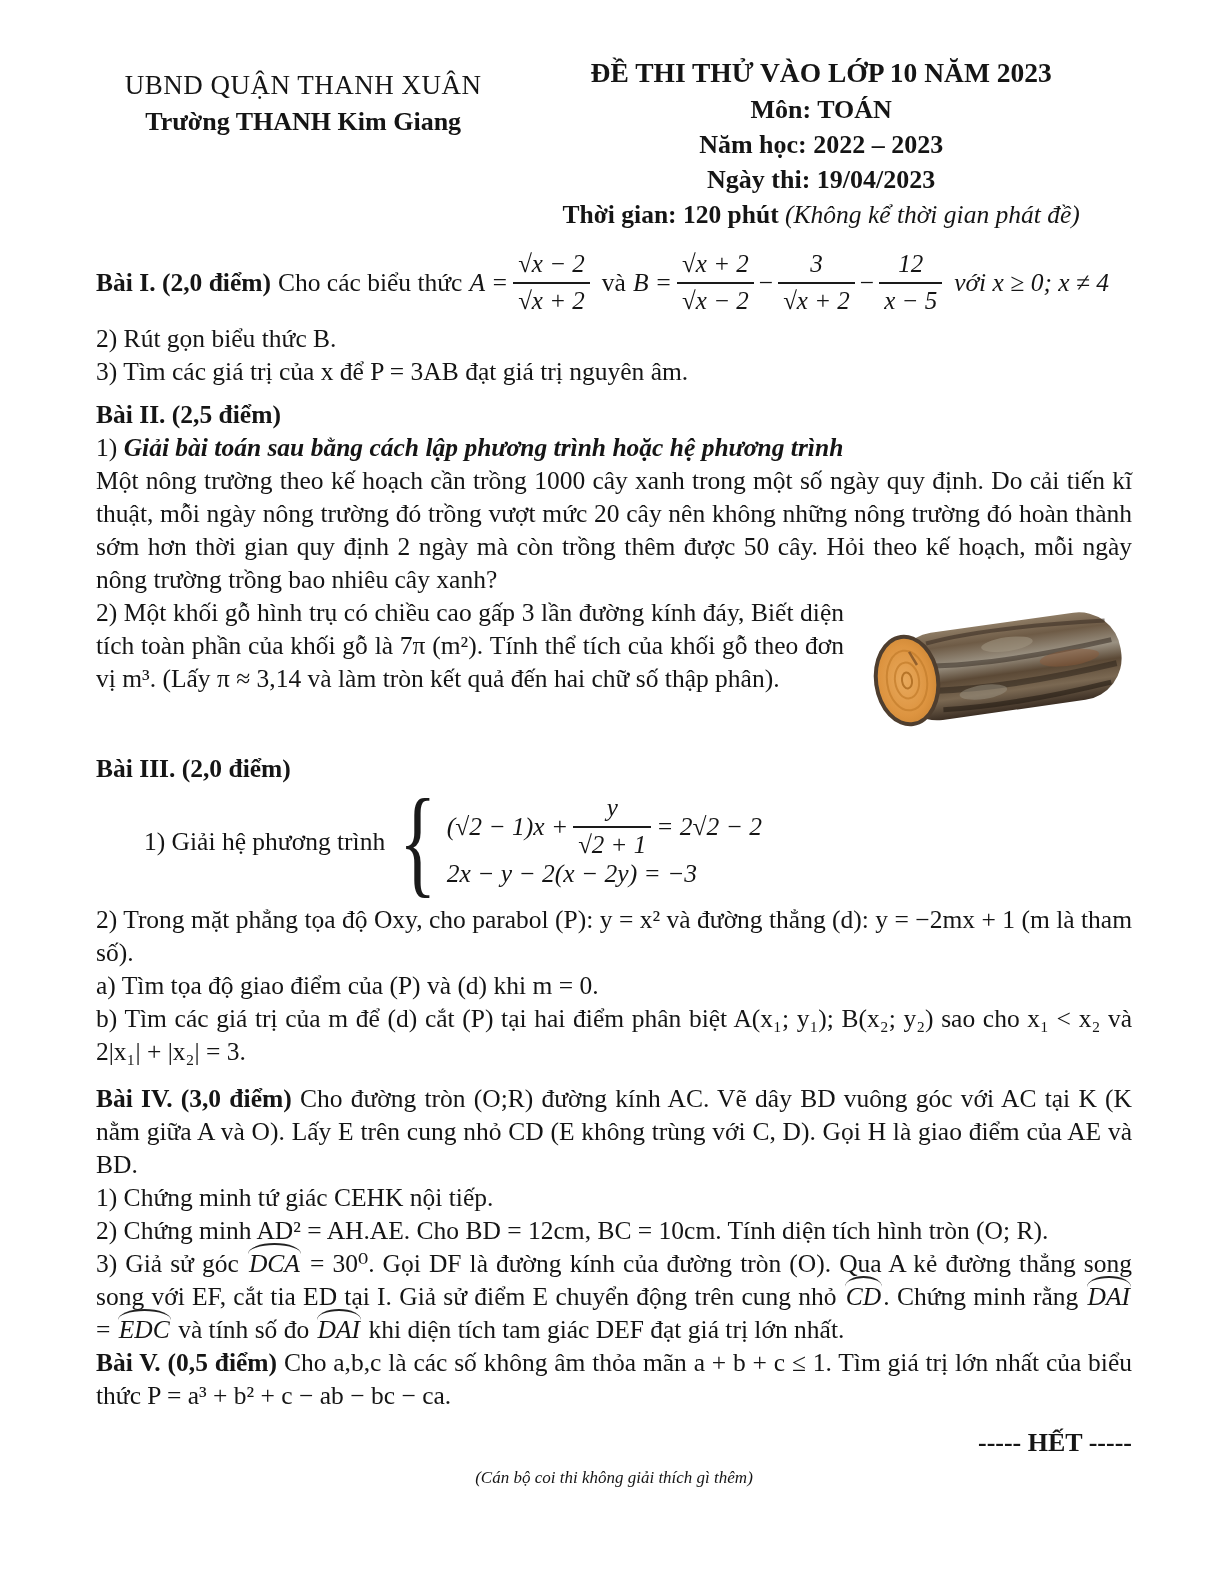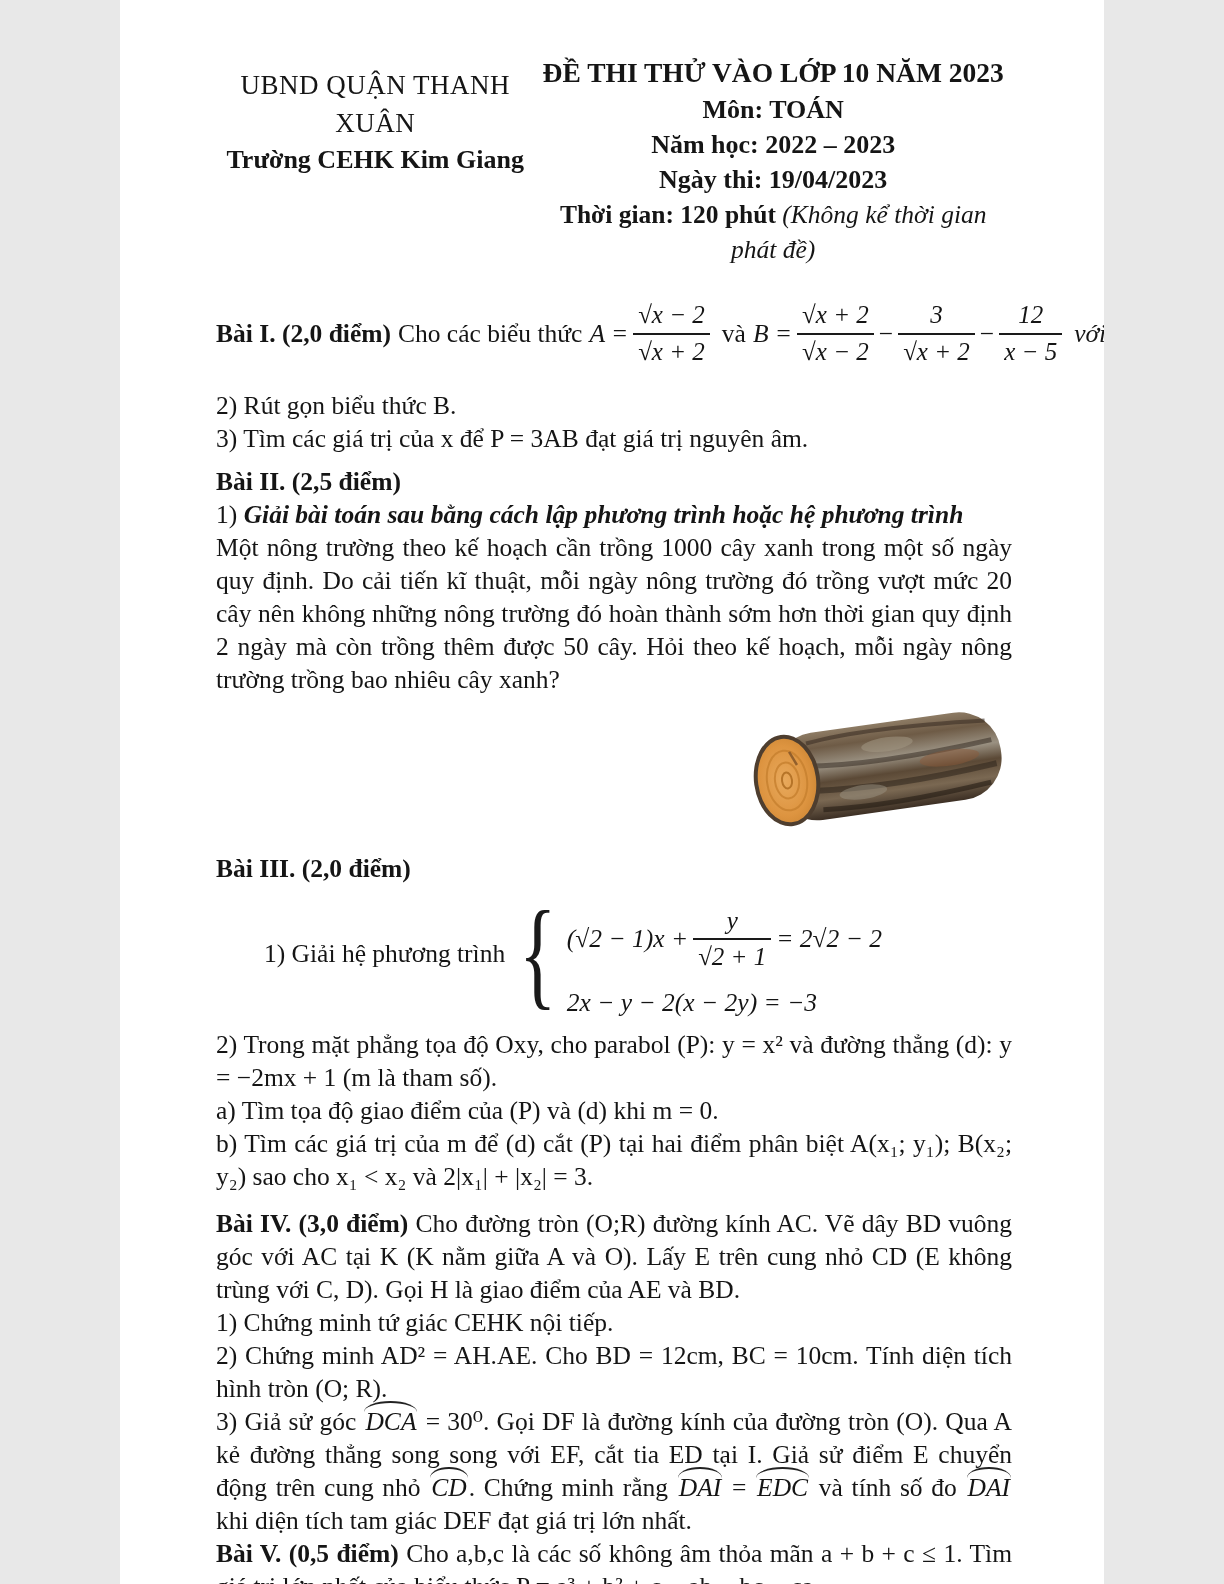"UBND QUẬN THANH XUÂN" .page { width: 984px -> 1224px }
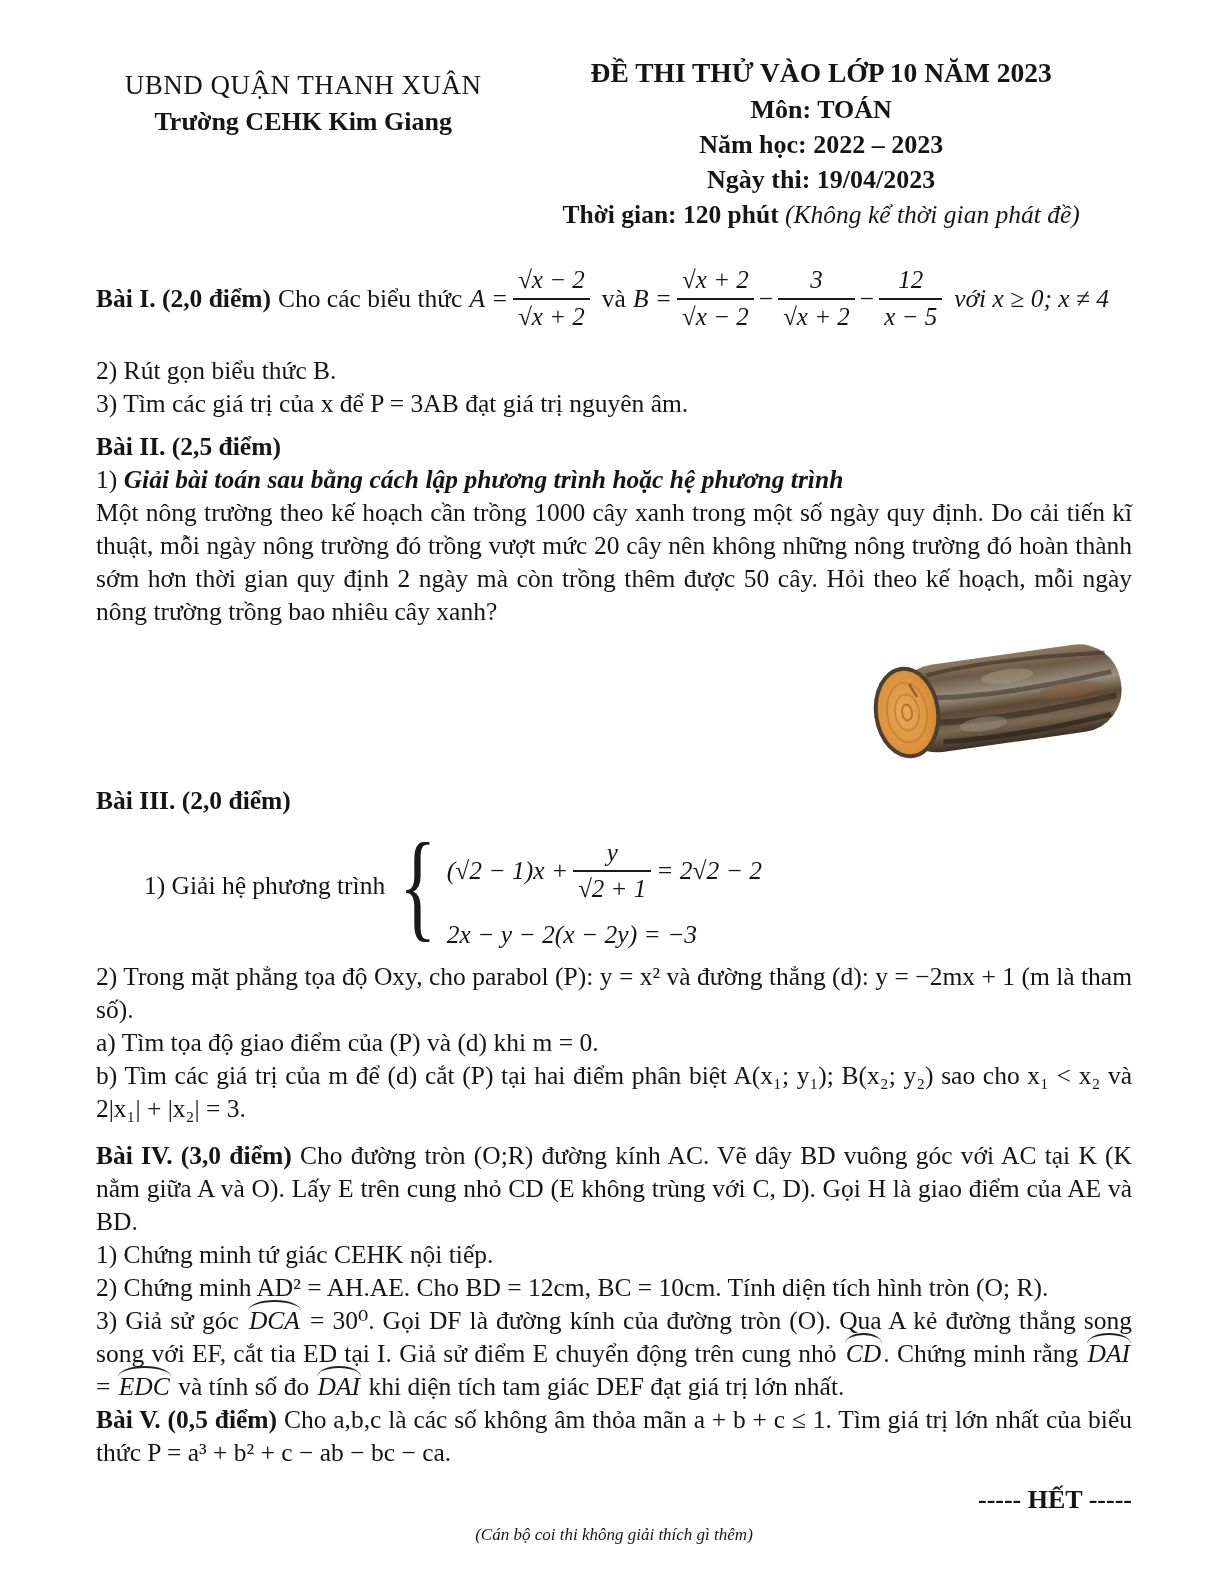"Trường CEHK Kim Giang" div.hl2 { text: CEHK -> THANH }
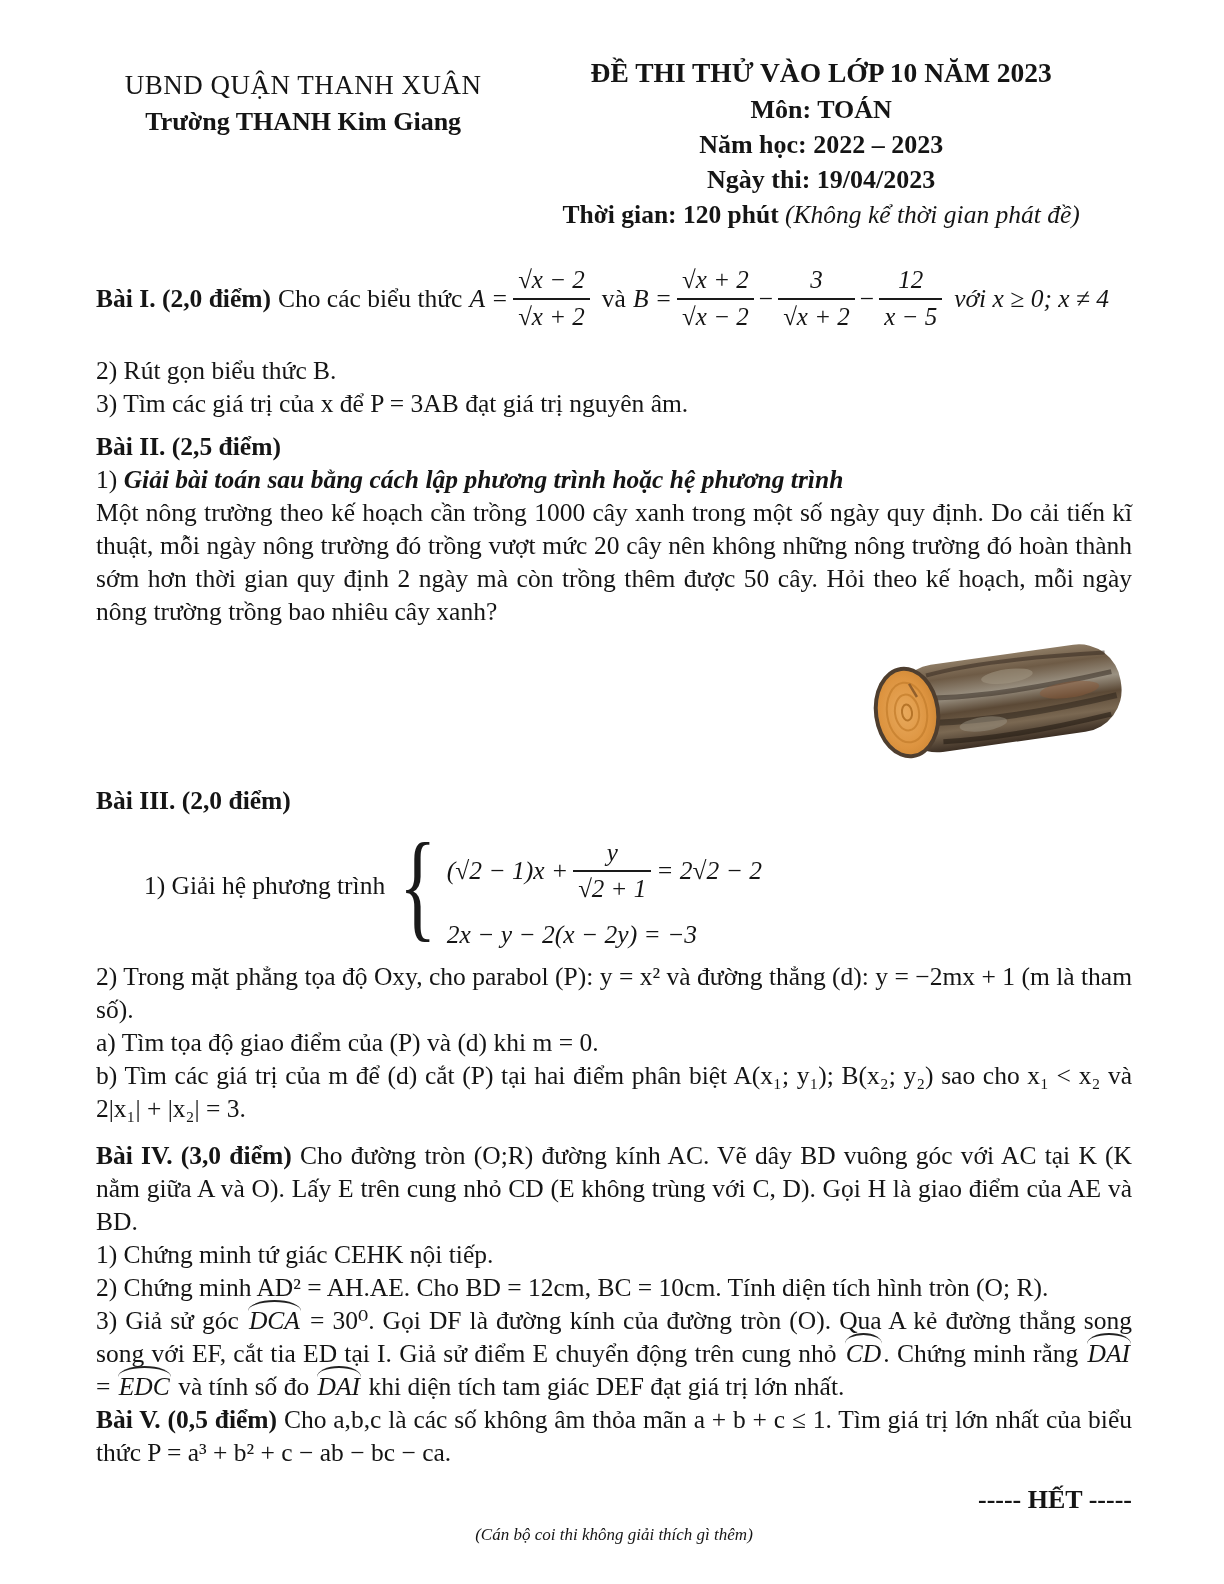"√x − 2" .frac { margin: 16px 5px -> 0 5px }
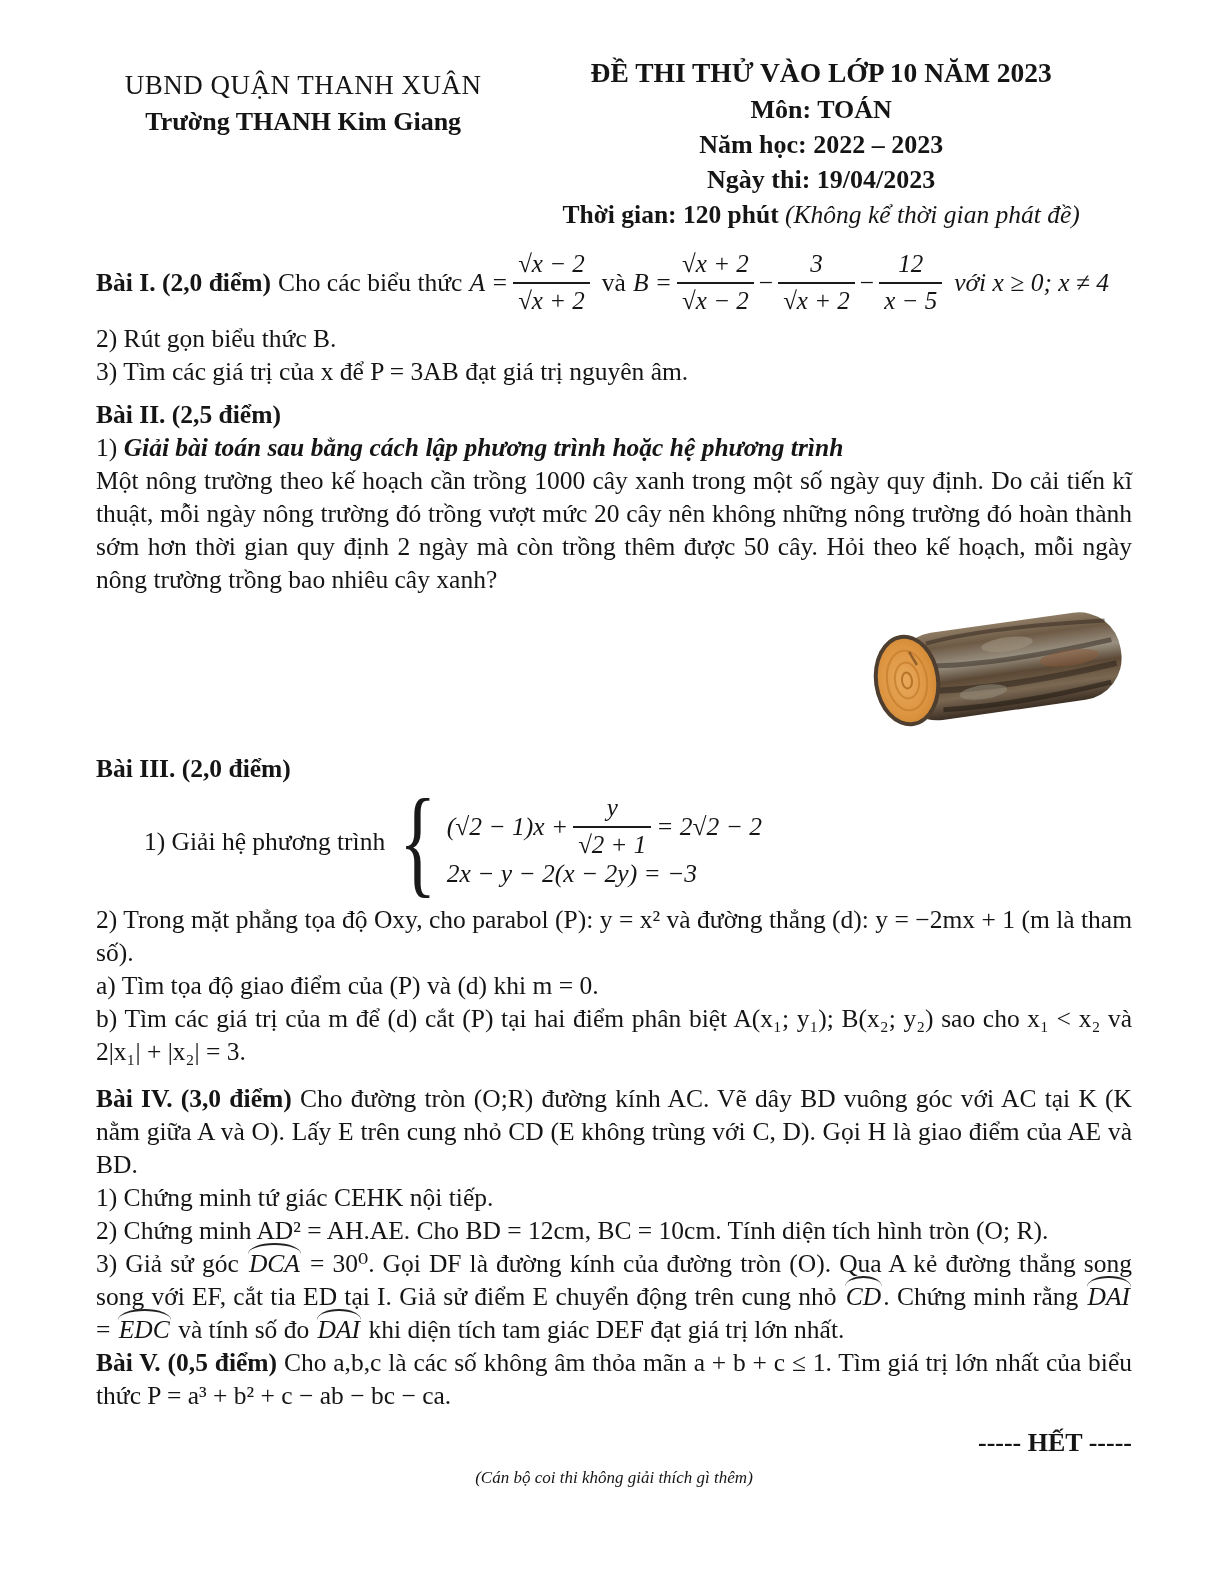"2) Một khối gỗ hình" p.para { html: none -> <p>2) Một khối gỗ hình trụ có chiều cao gấp 3 lần đường kính đáy, Biết diện tích toàn phần của khối gỗ là 7π (m²). Tính thể tích của khối gỗ theo đơn vị m³. (Lấy π ≈ 3,14 và làm tròn kết quả đến hai chữ số thập phân).</p> }
